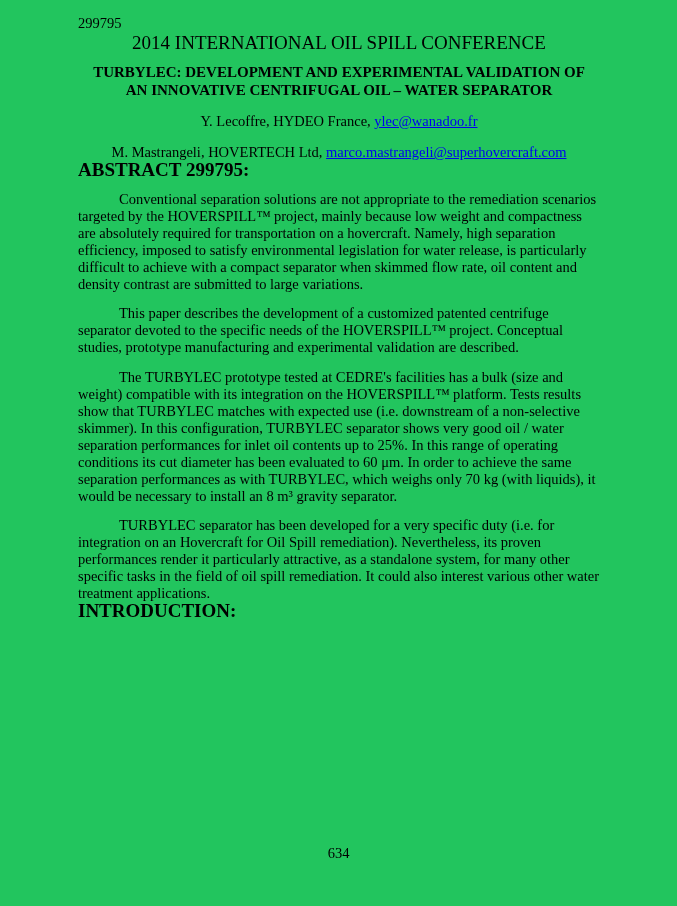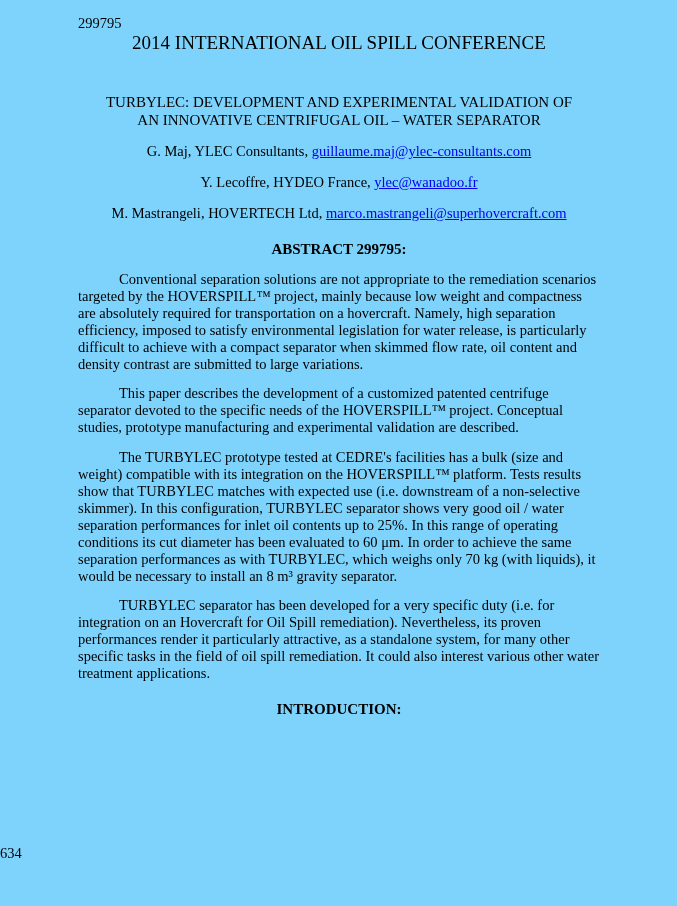"299795" .page { background: #7dd3fc -> #22c55e }
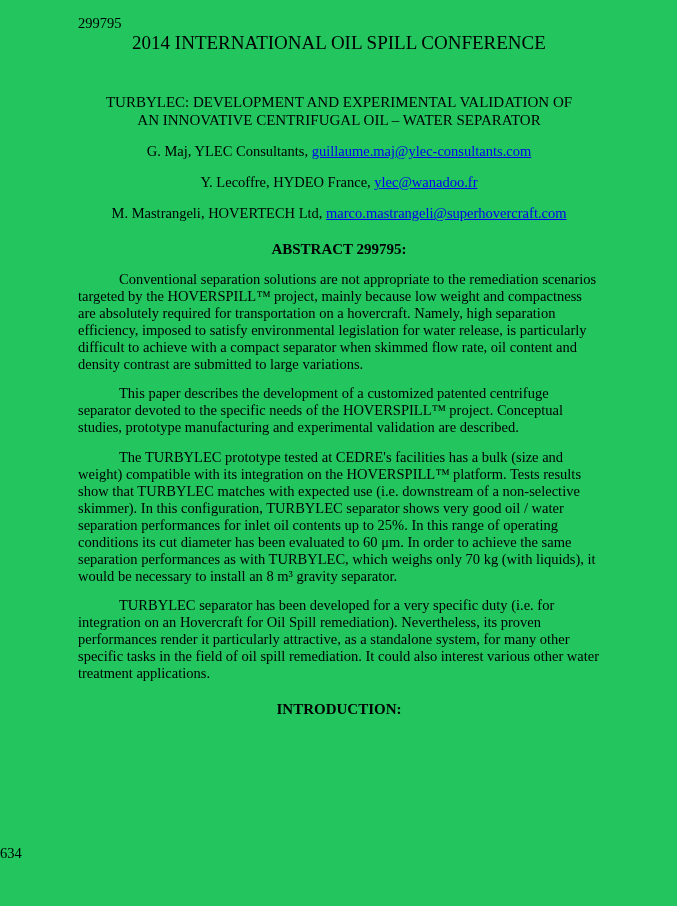"TURBYLEC: DEVELOPMENT AND EXPERIMENTAL" .paper-title { font-weight: normal -> bold; margin-top: 42px -> 12px }
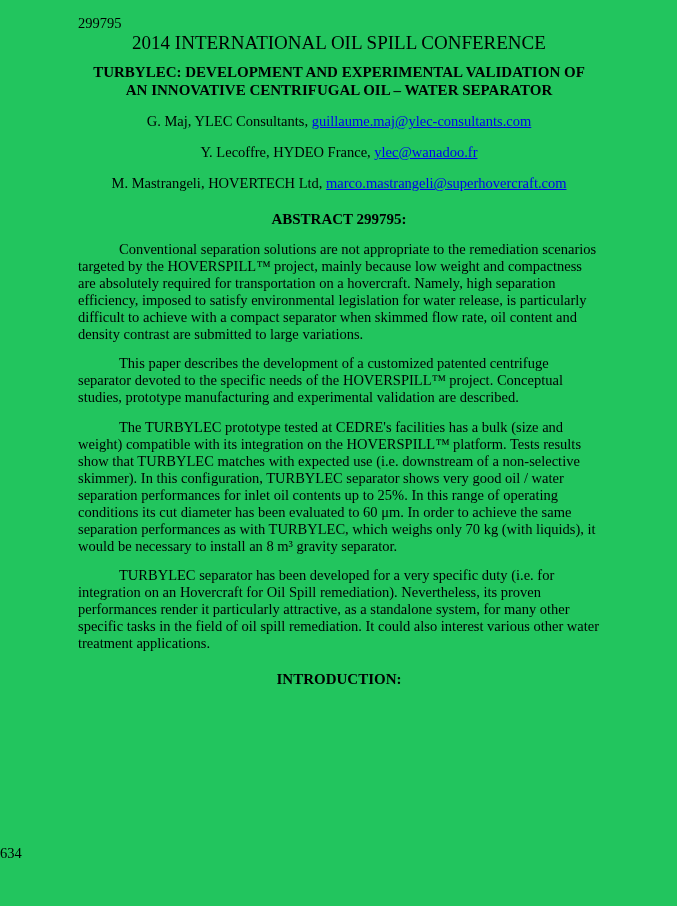"G. Maj, YLEC Consultants," div.author-line { html: <div> <span>G. Maj, YLEC Consultants, </span><a>guillaume.maj@ylec-consultants.com</a> </div> -> none }
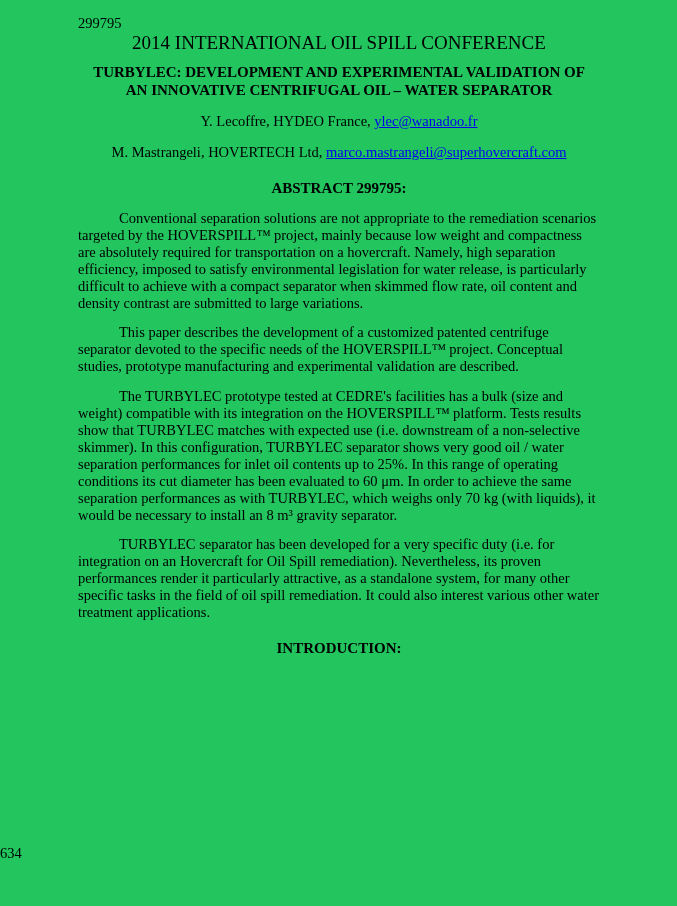"ABSTRACT 299795:" .section-heading { font-size: 15px -> 19px; margin-top: 19px -> none; text-align: center -> left }
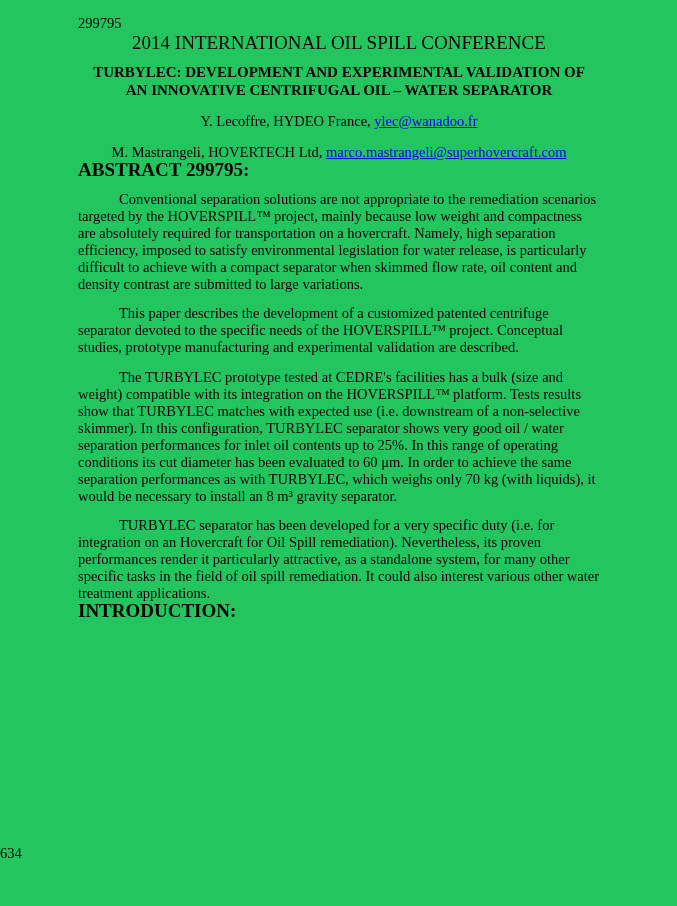"634" .page-number { text-align: left -> center }
